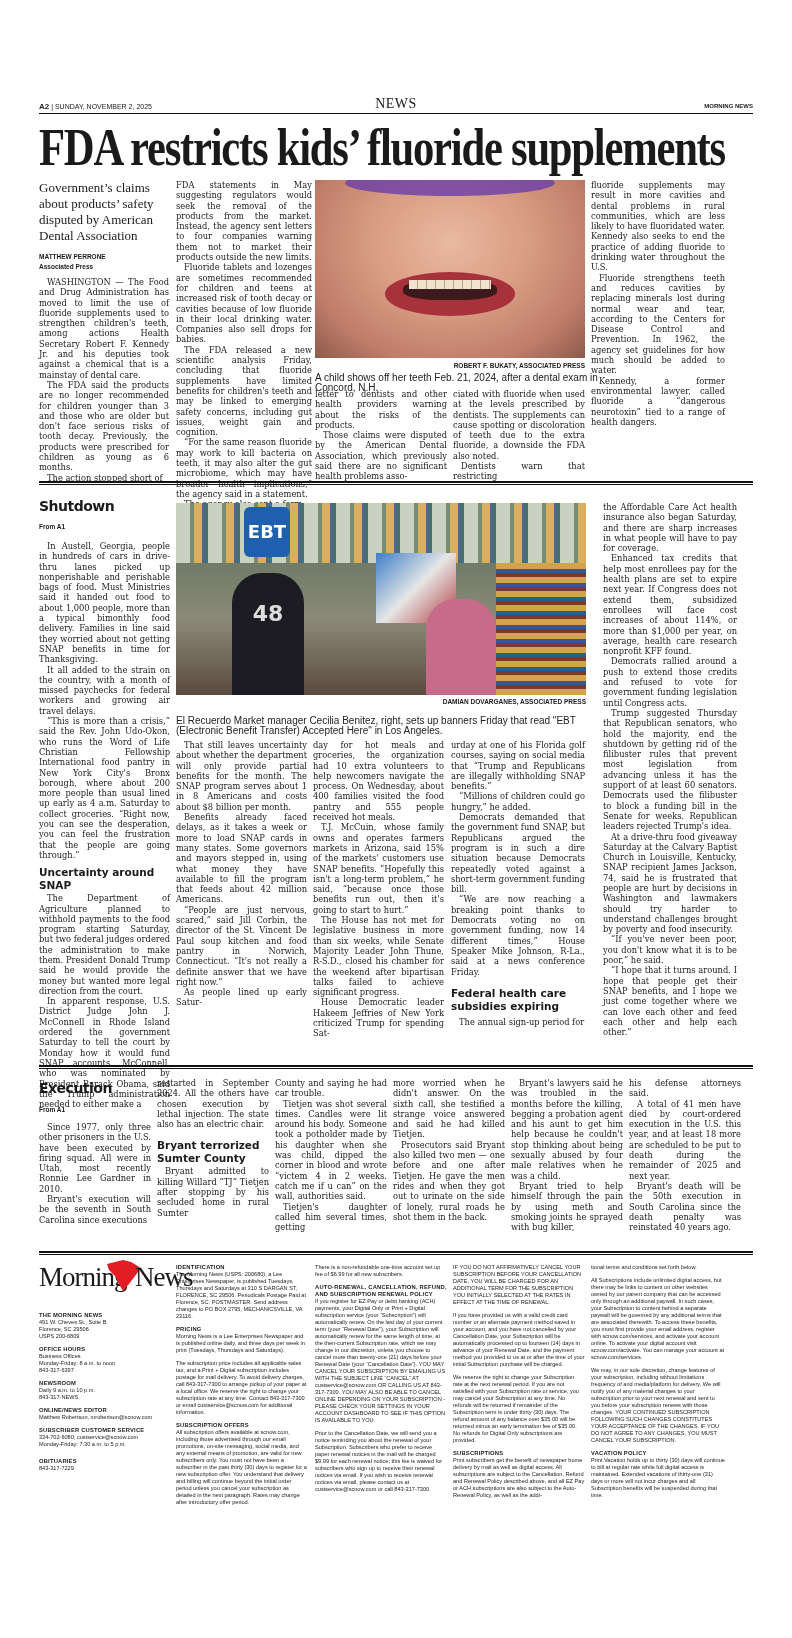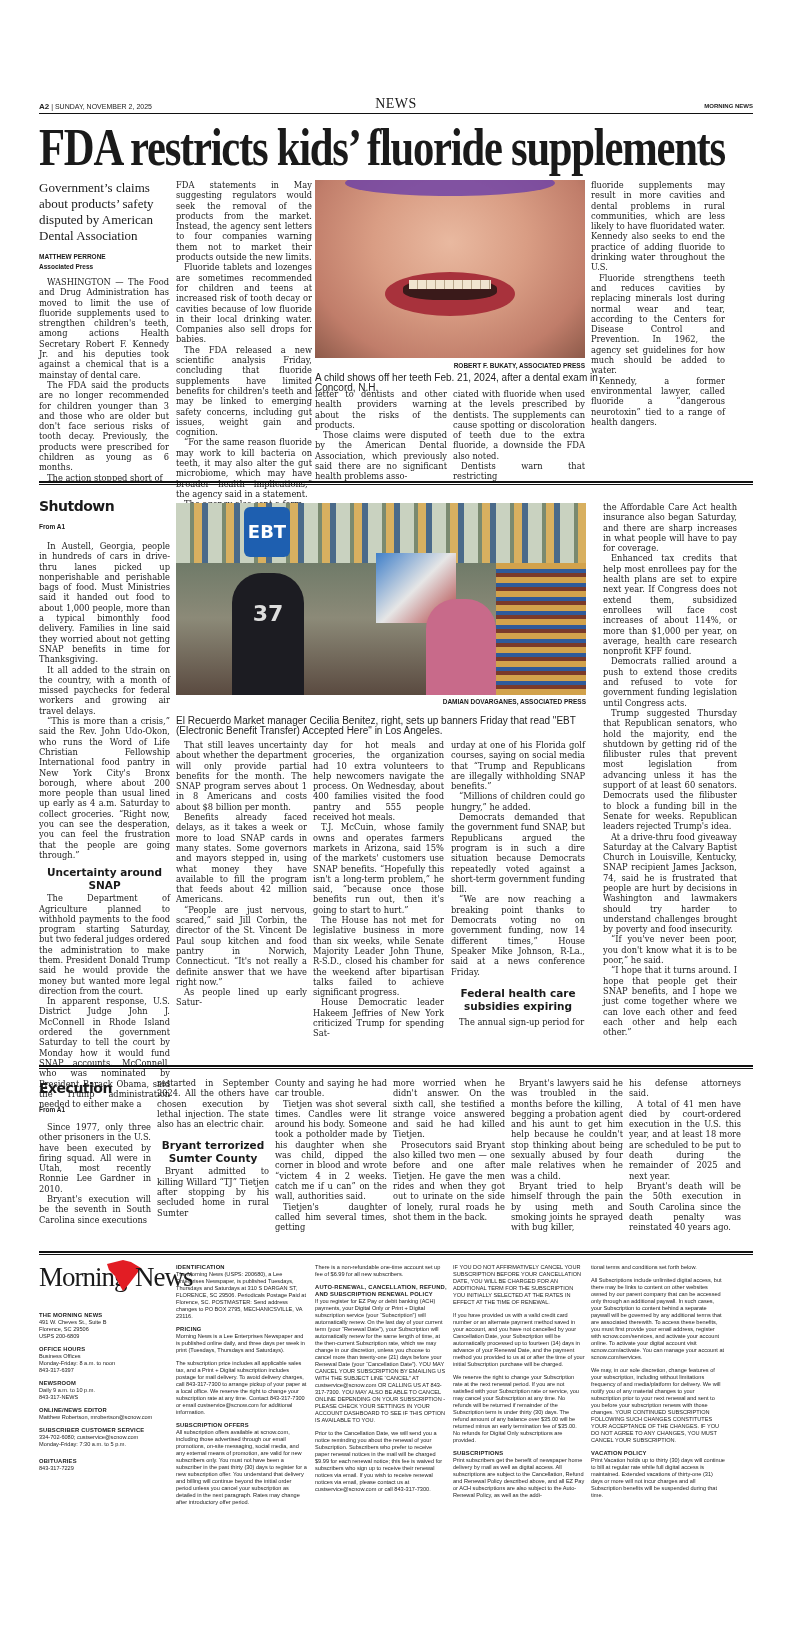"37" div { text: 37 -> 48 }
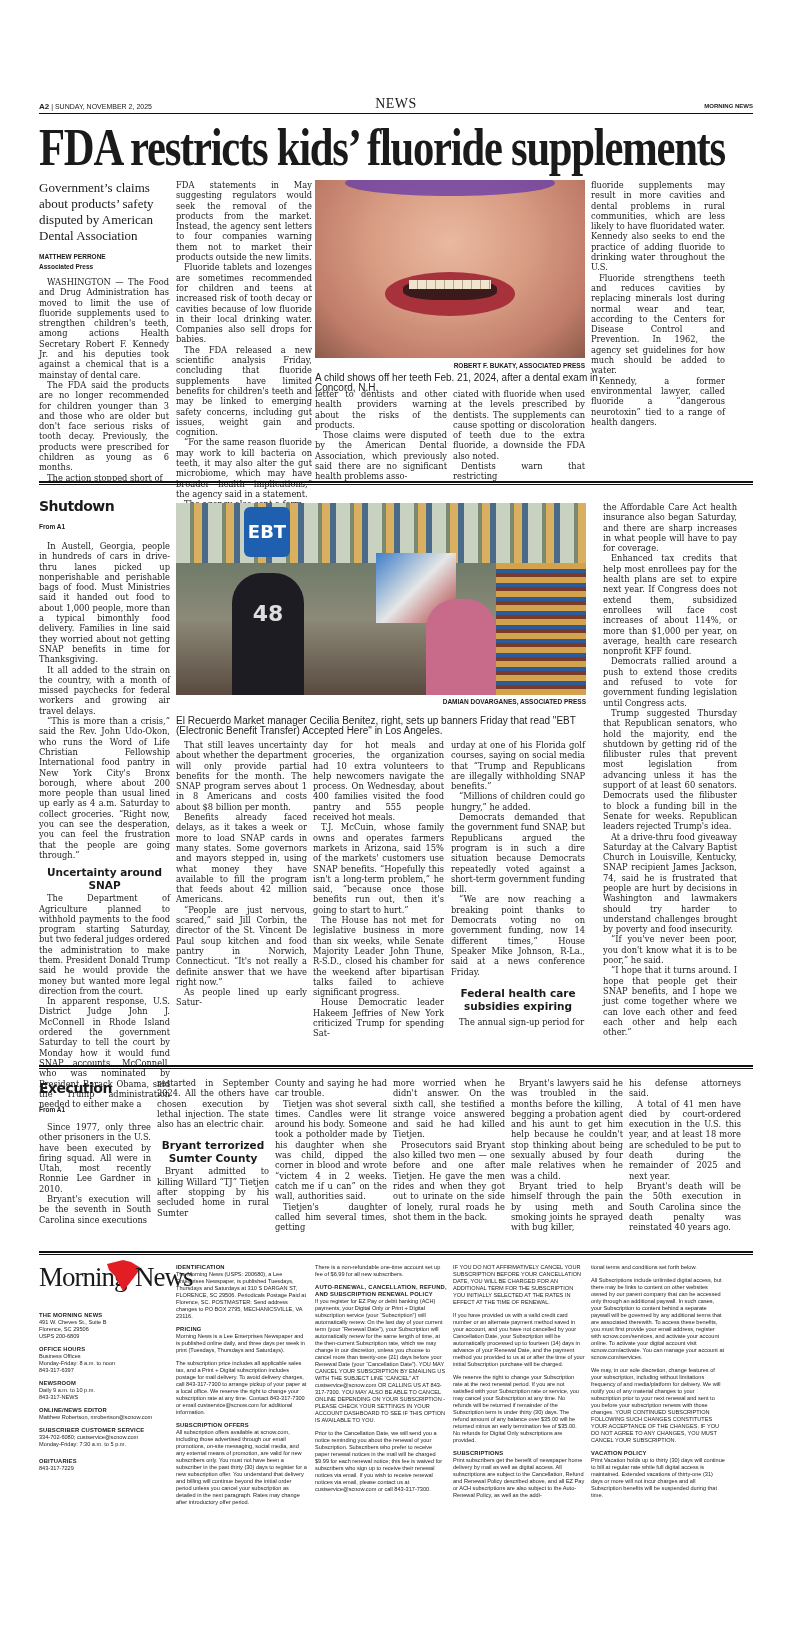"Uncertainty around SNAP" .subhead { text-align: center -> left }
